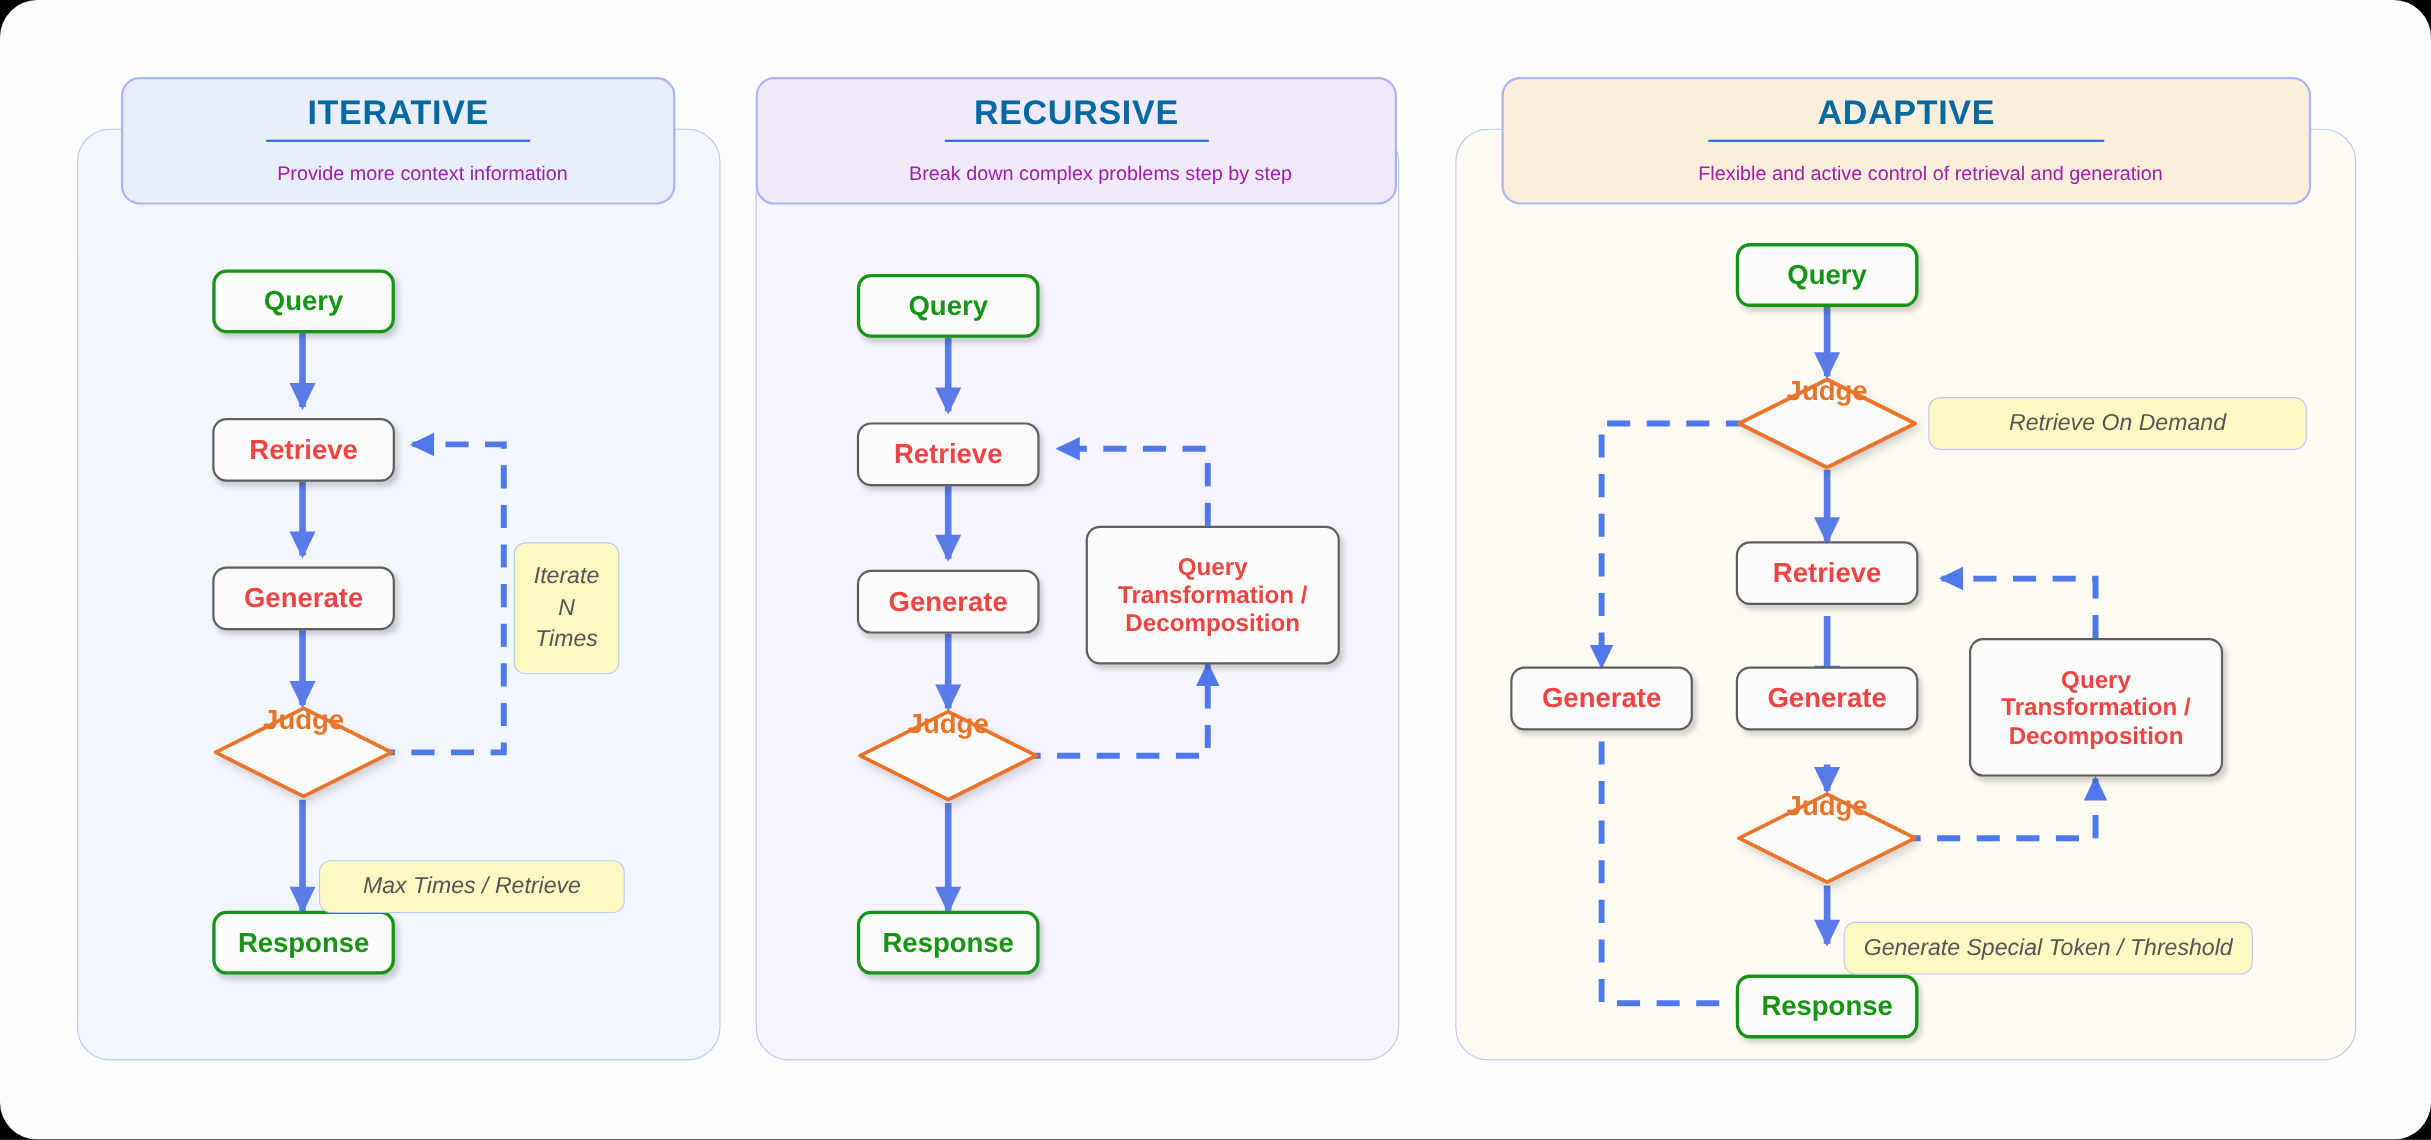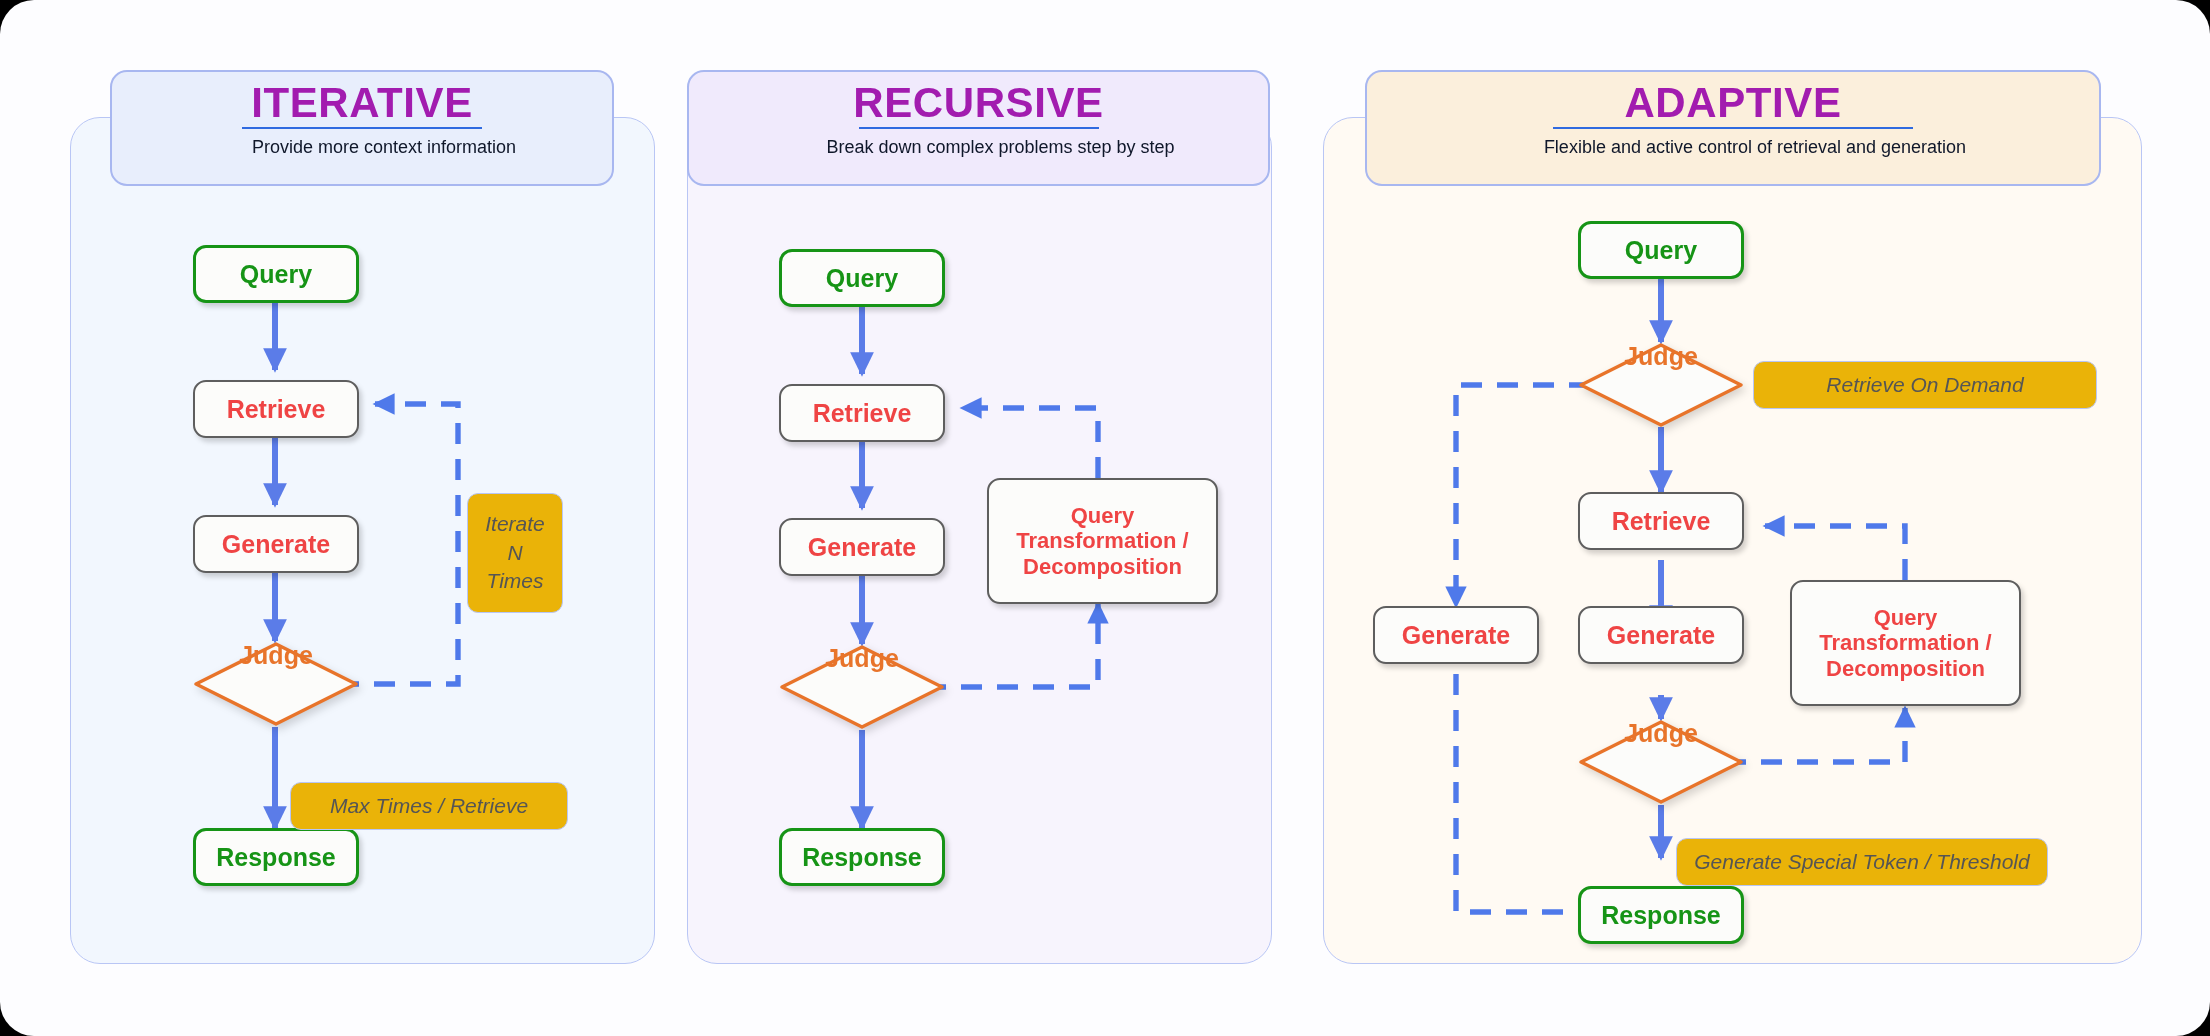"ITERATIVE" .titlecard .ttl { color: #a21caf -> #0369a1; font-size: 42px -> 31px }
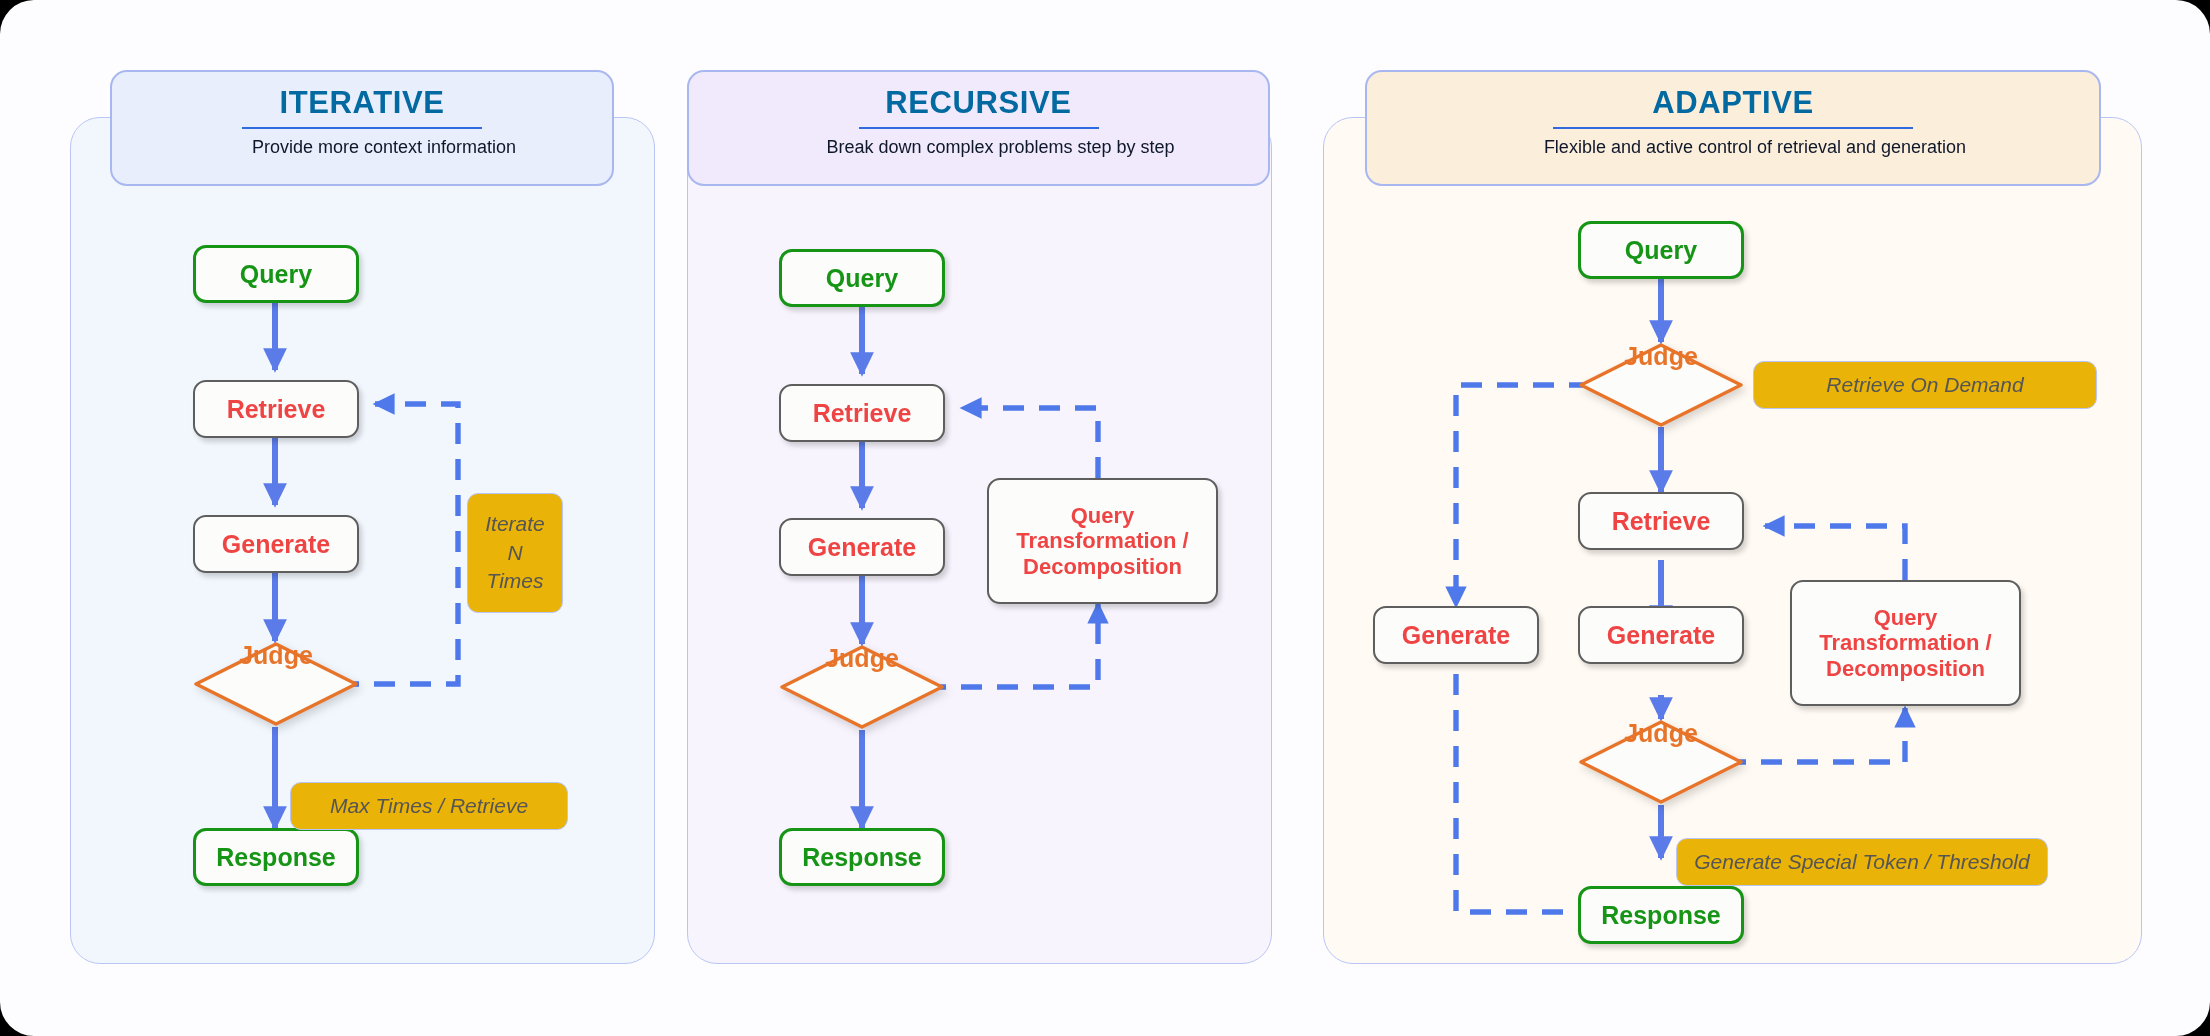"Provide more context information" .titlecard .sub { color: #0f172a -> #a21caf; margin-top: 3px -> 14px }
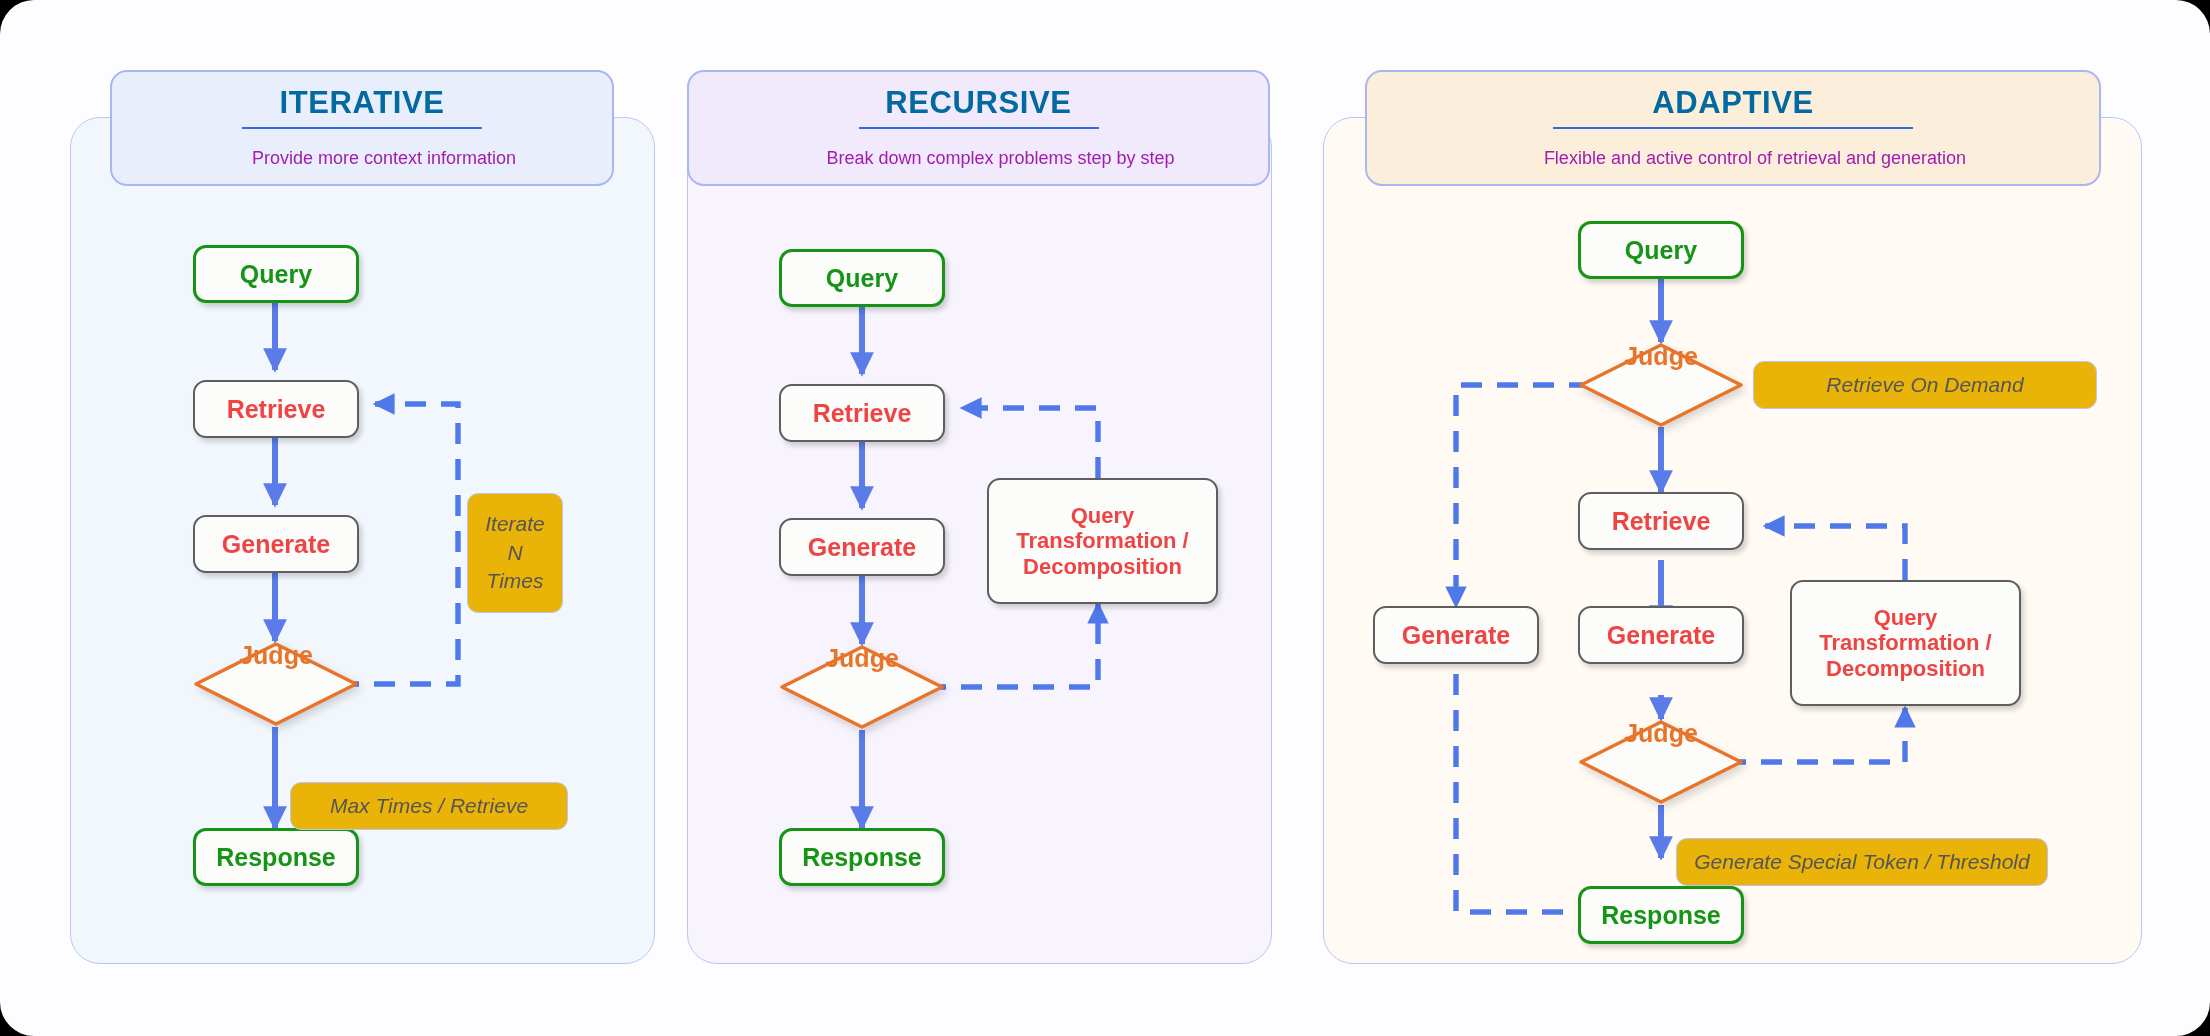"Retrieve On Demand" .chip { background: #eab308 -> #fef9c3 }
